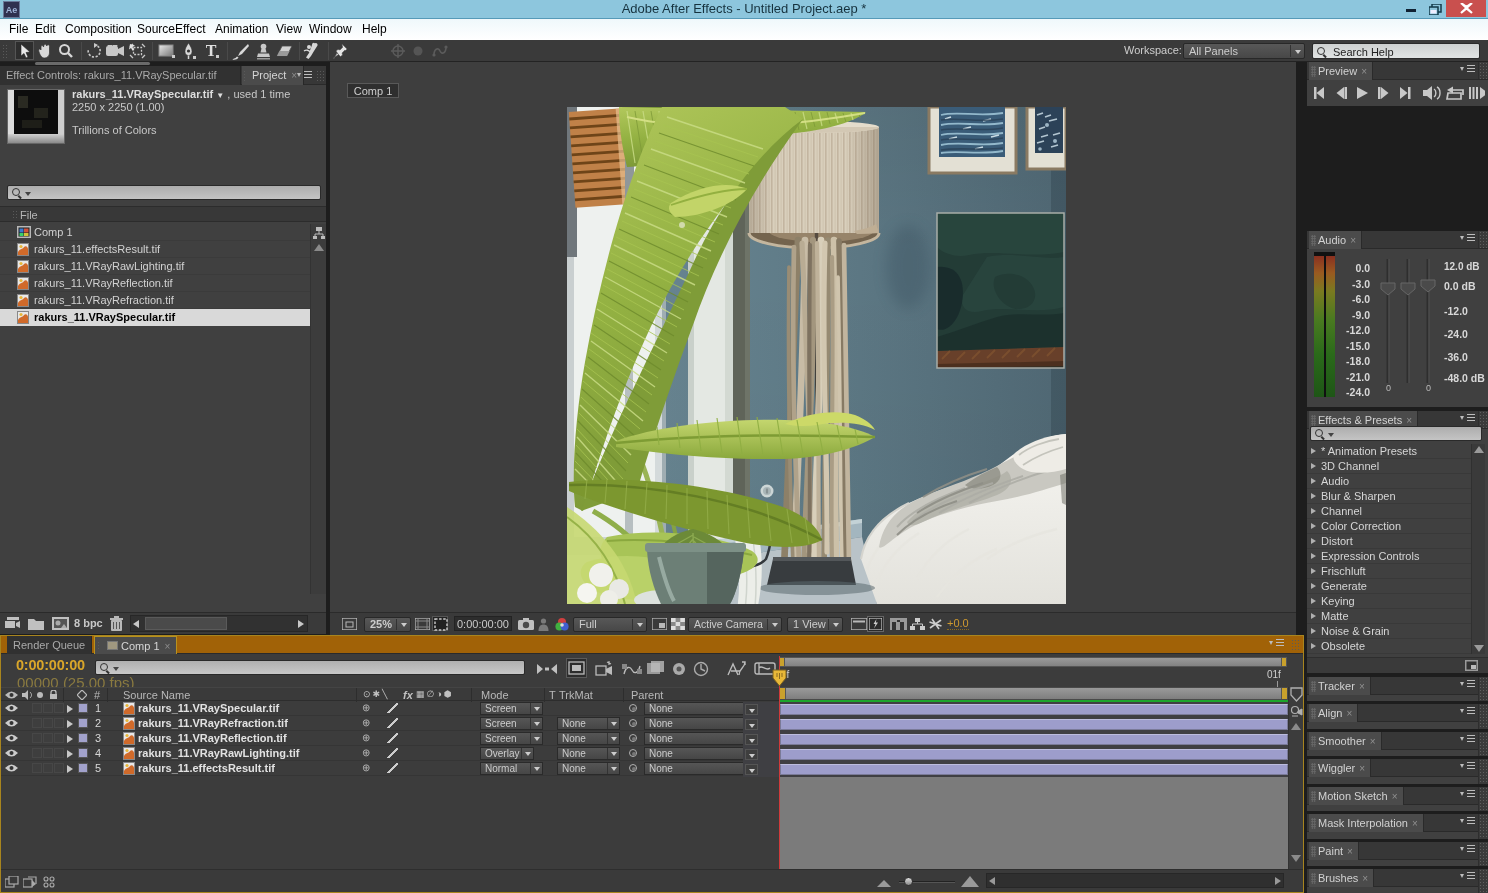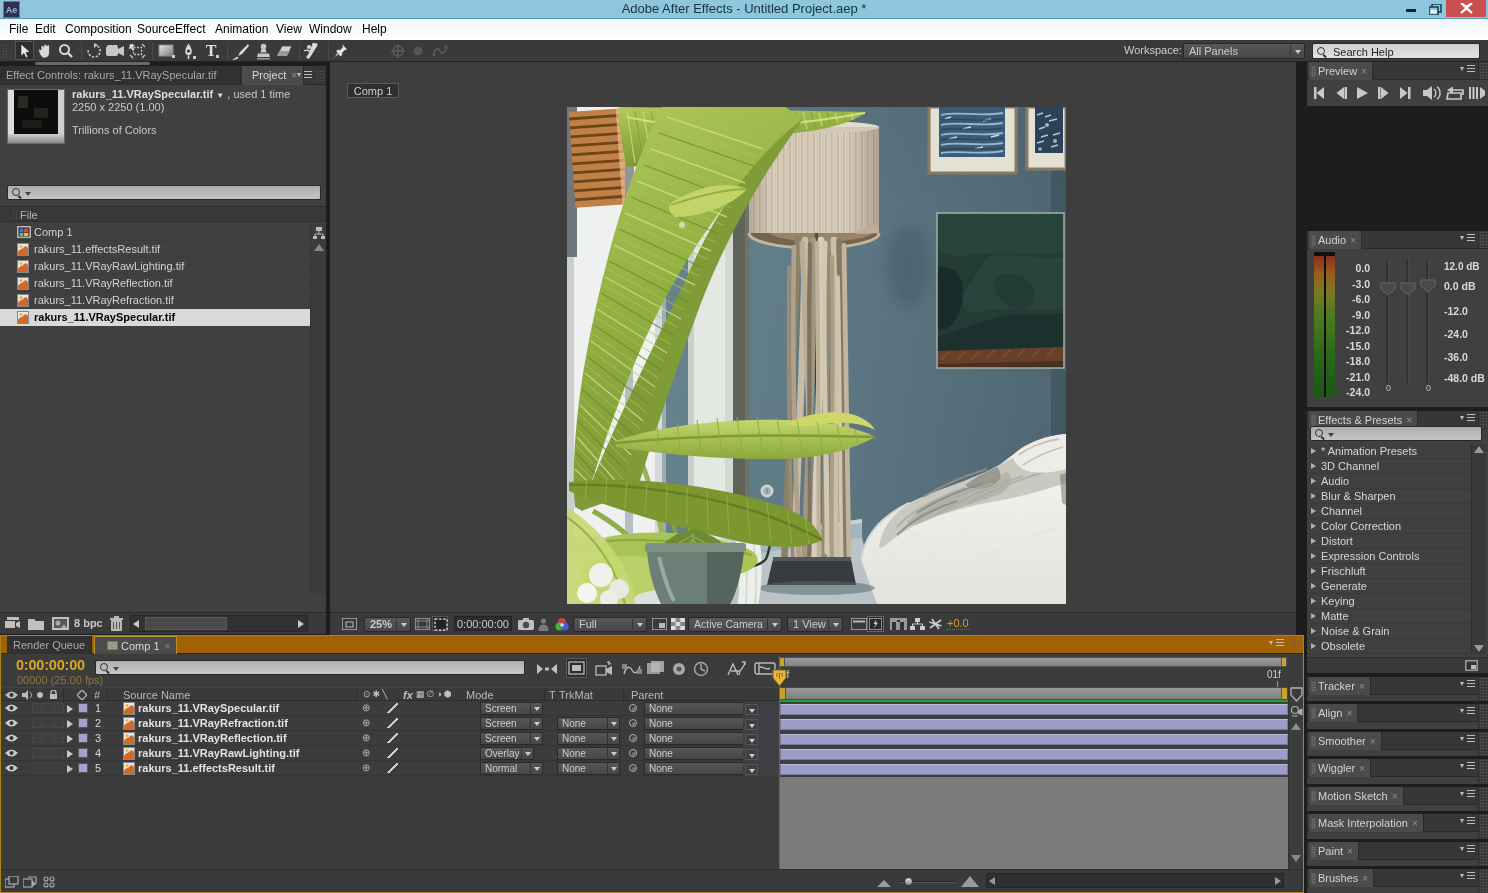"00000 (25.00 fps)" div.abs { font-size: 11px -> 15px }
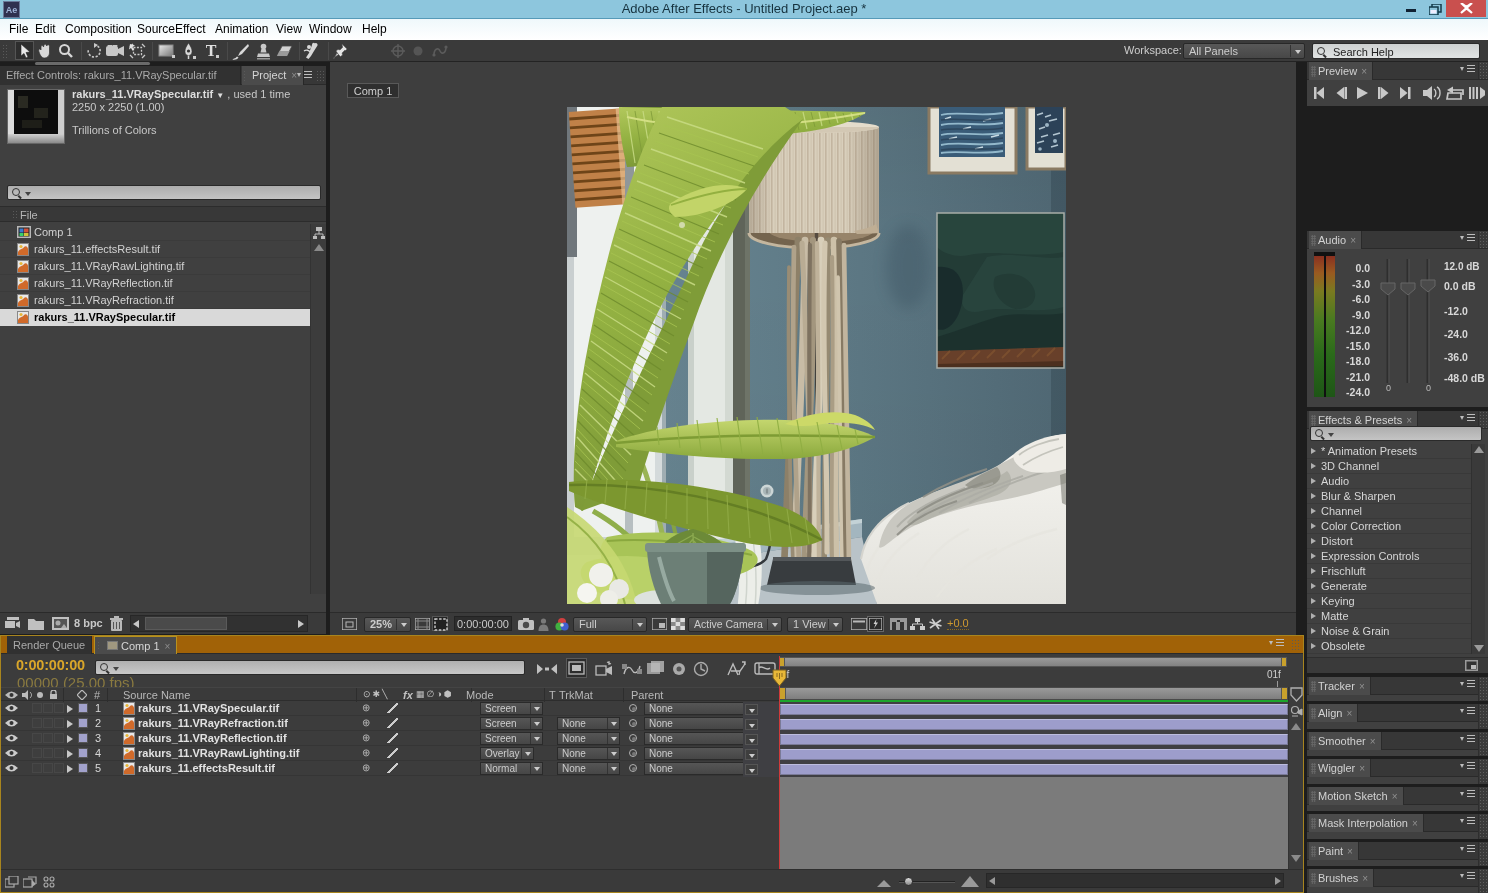"Mode" span.abs { left: 465px -> 480px }
